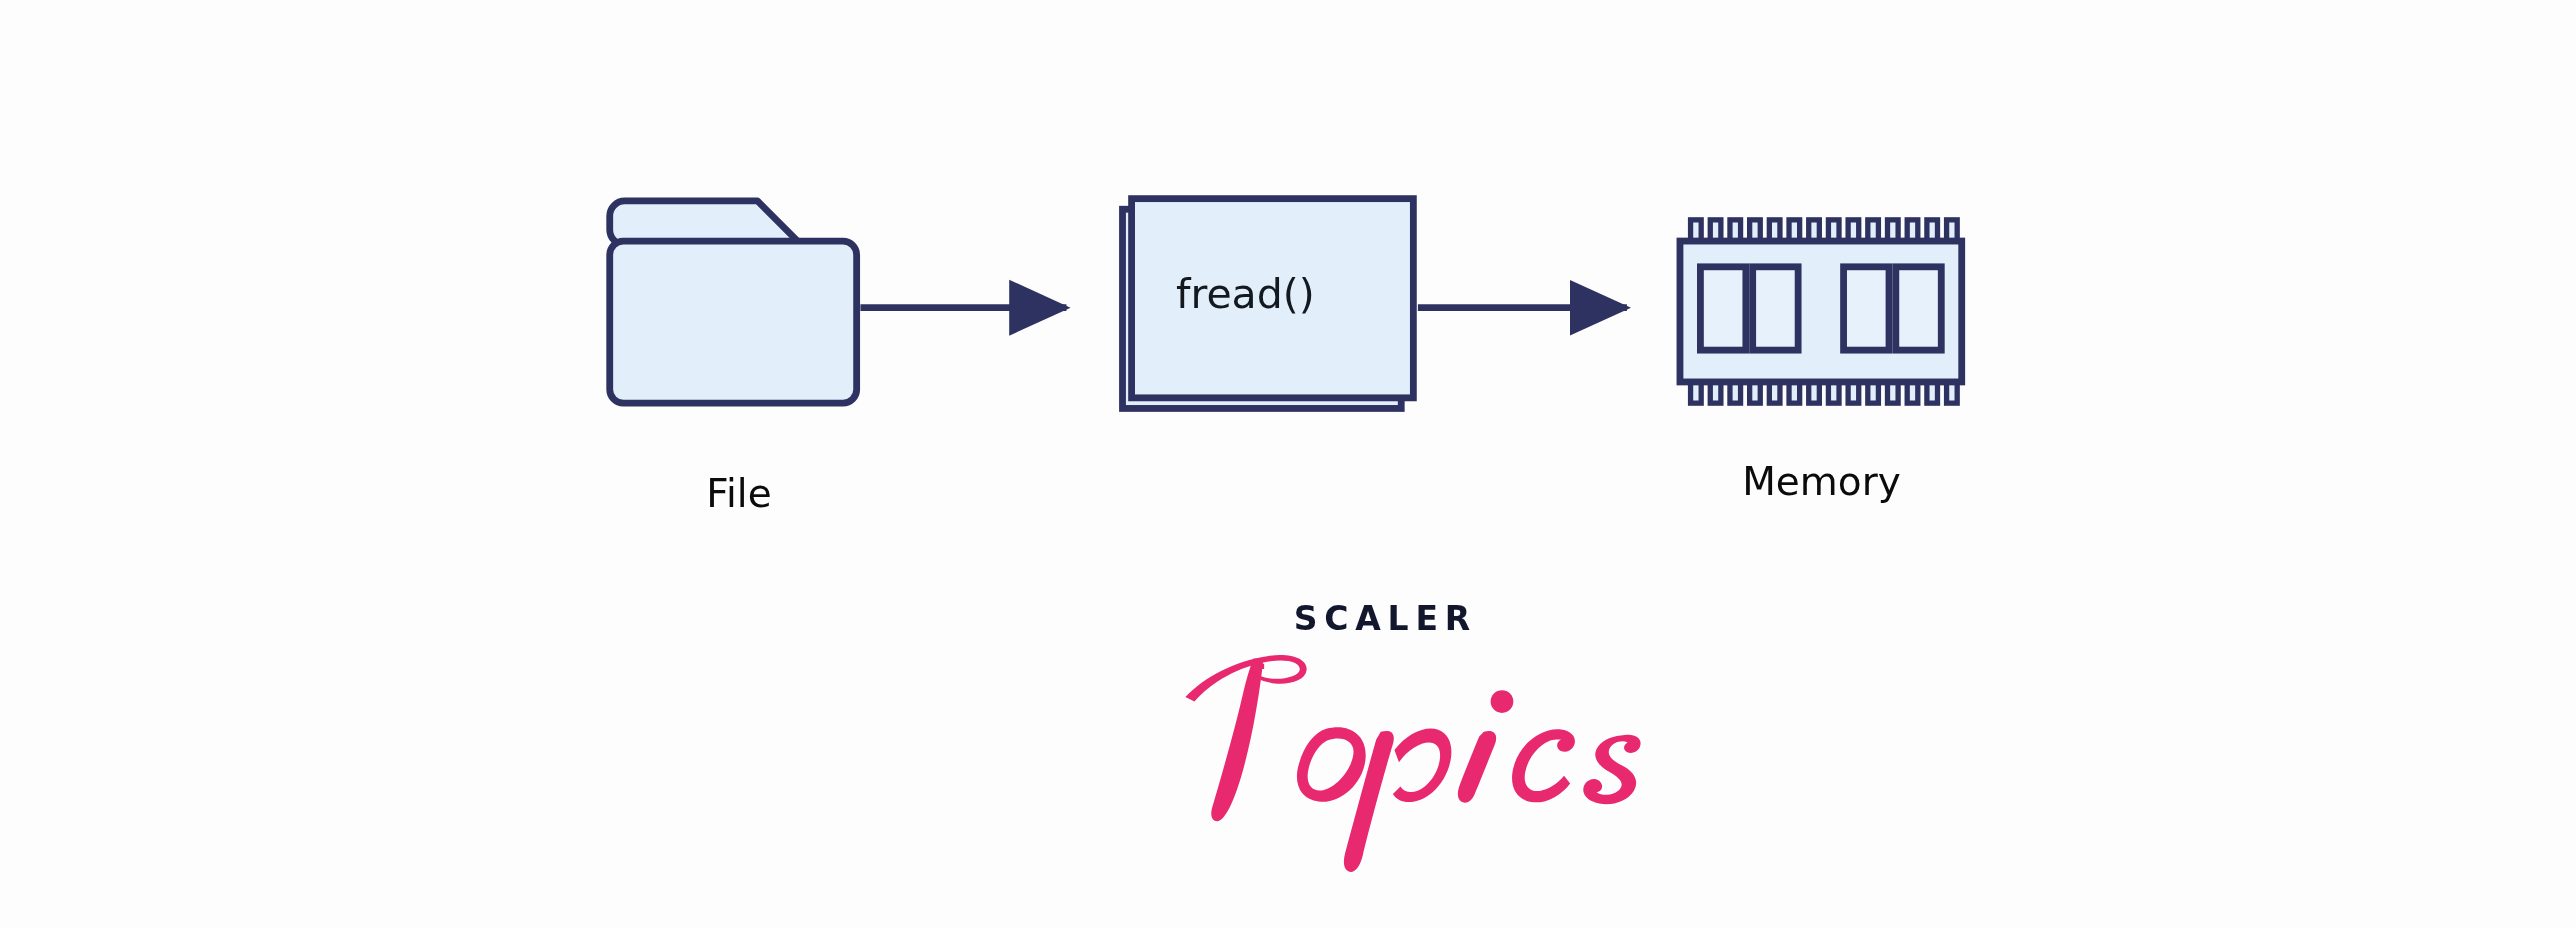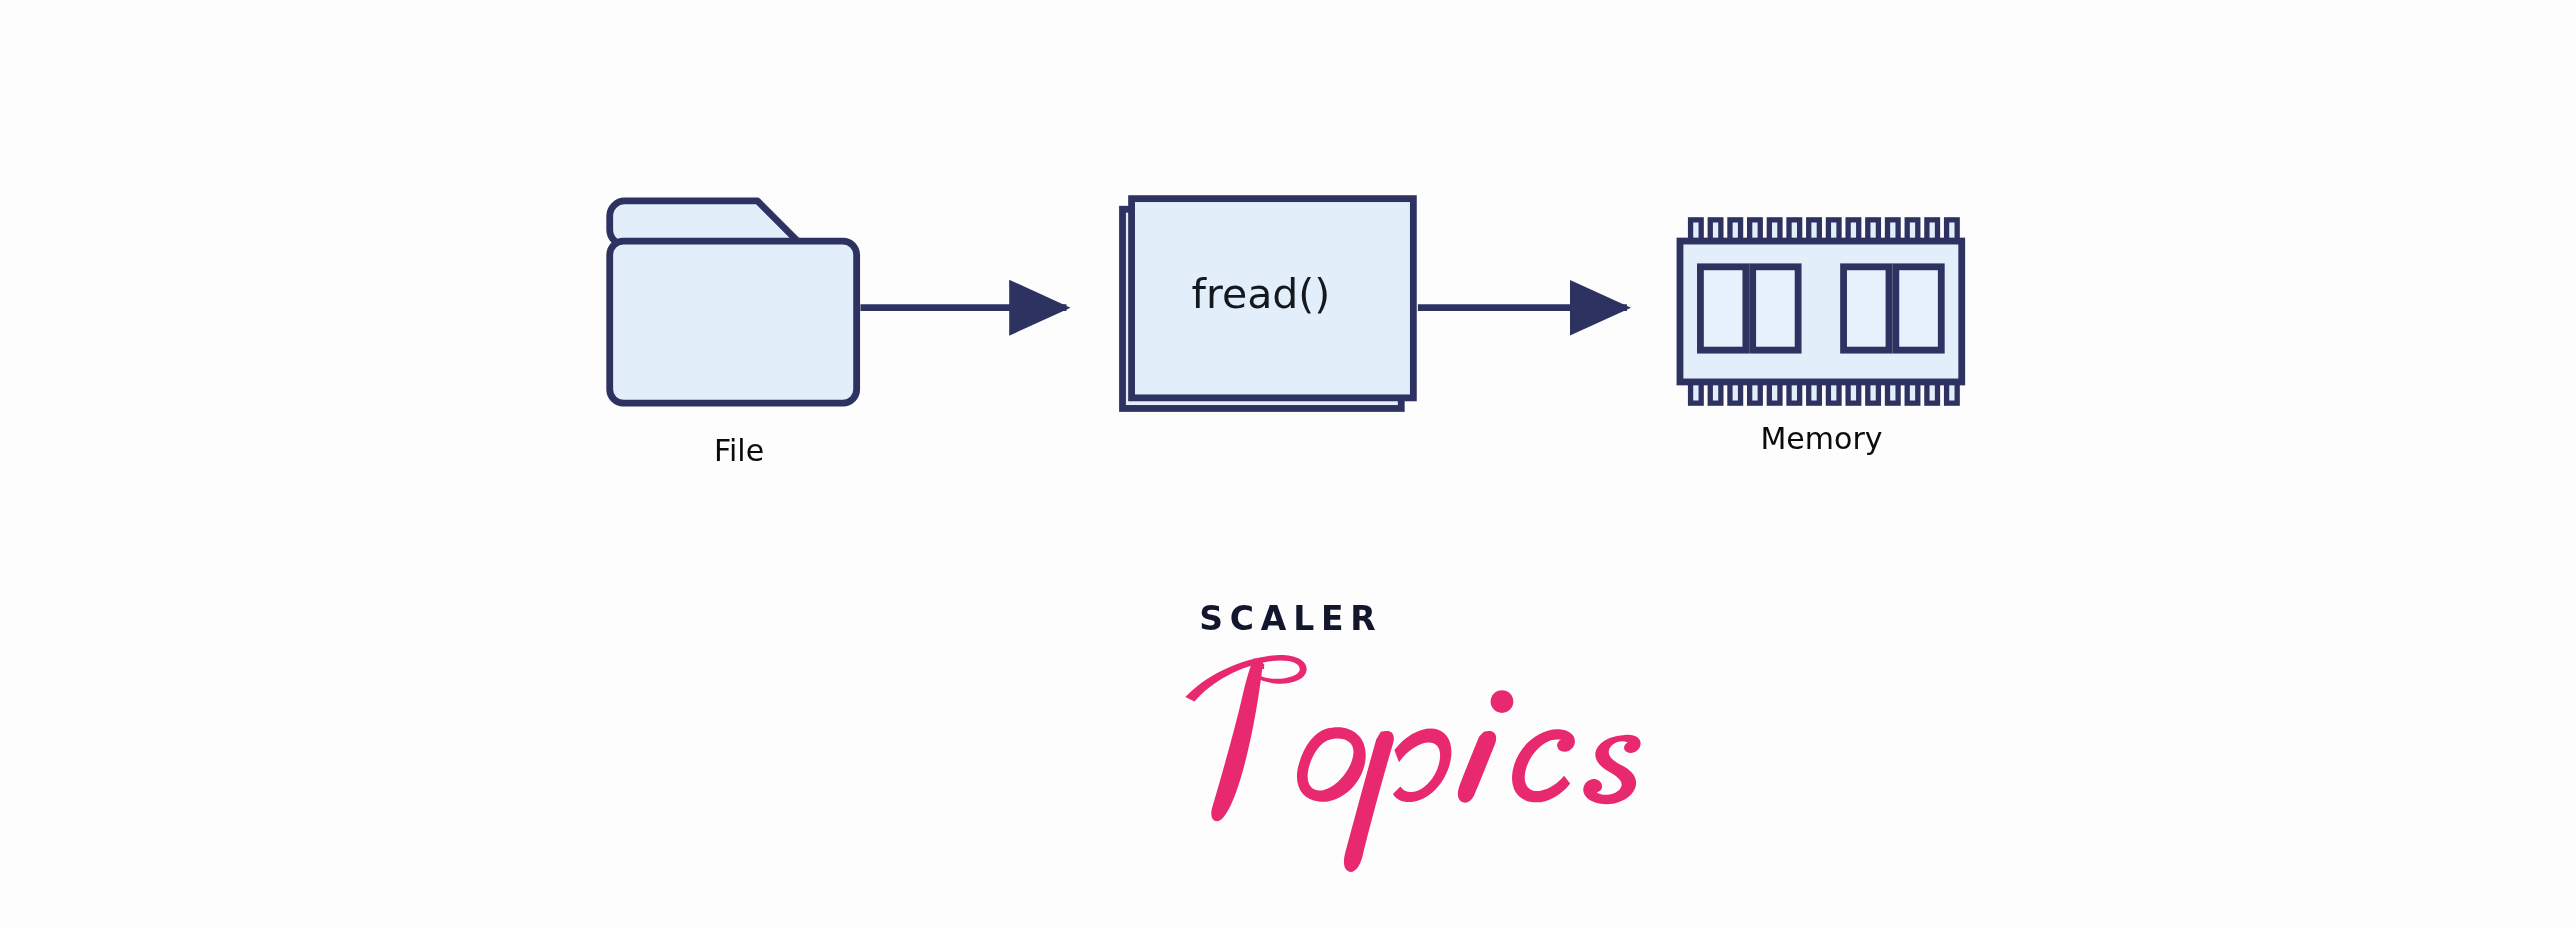"fread()" #label-fread { left: 1120px -> 1176px; text-align: center -> left }
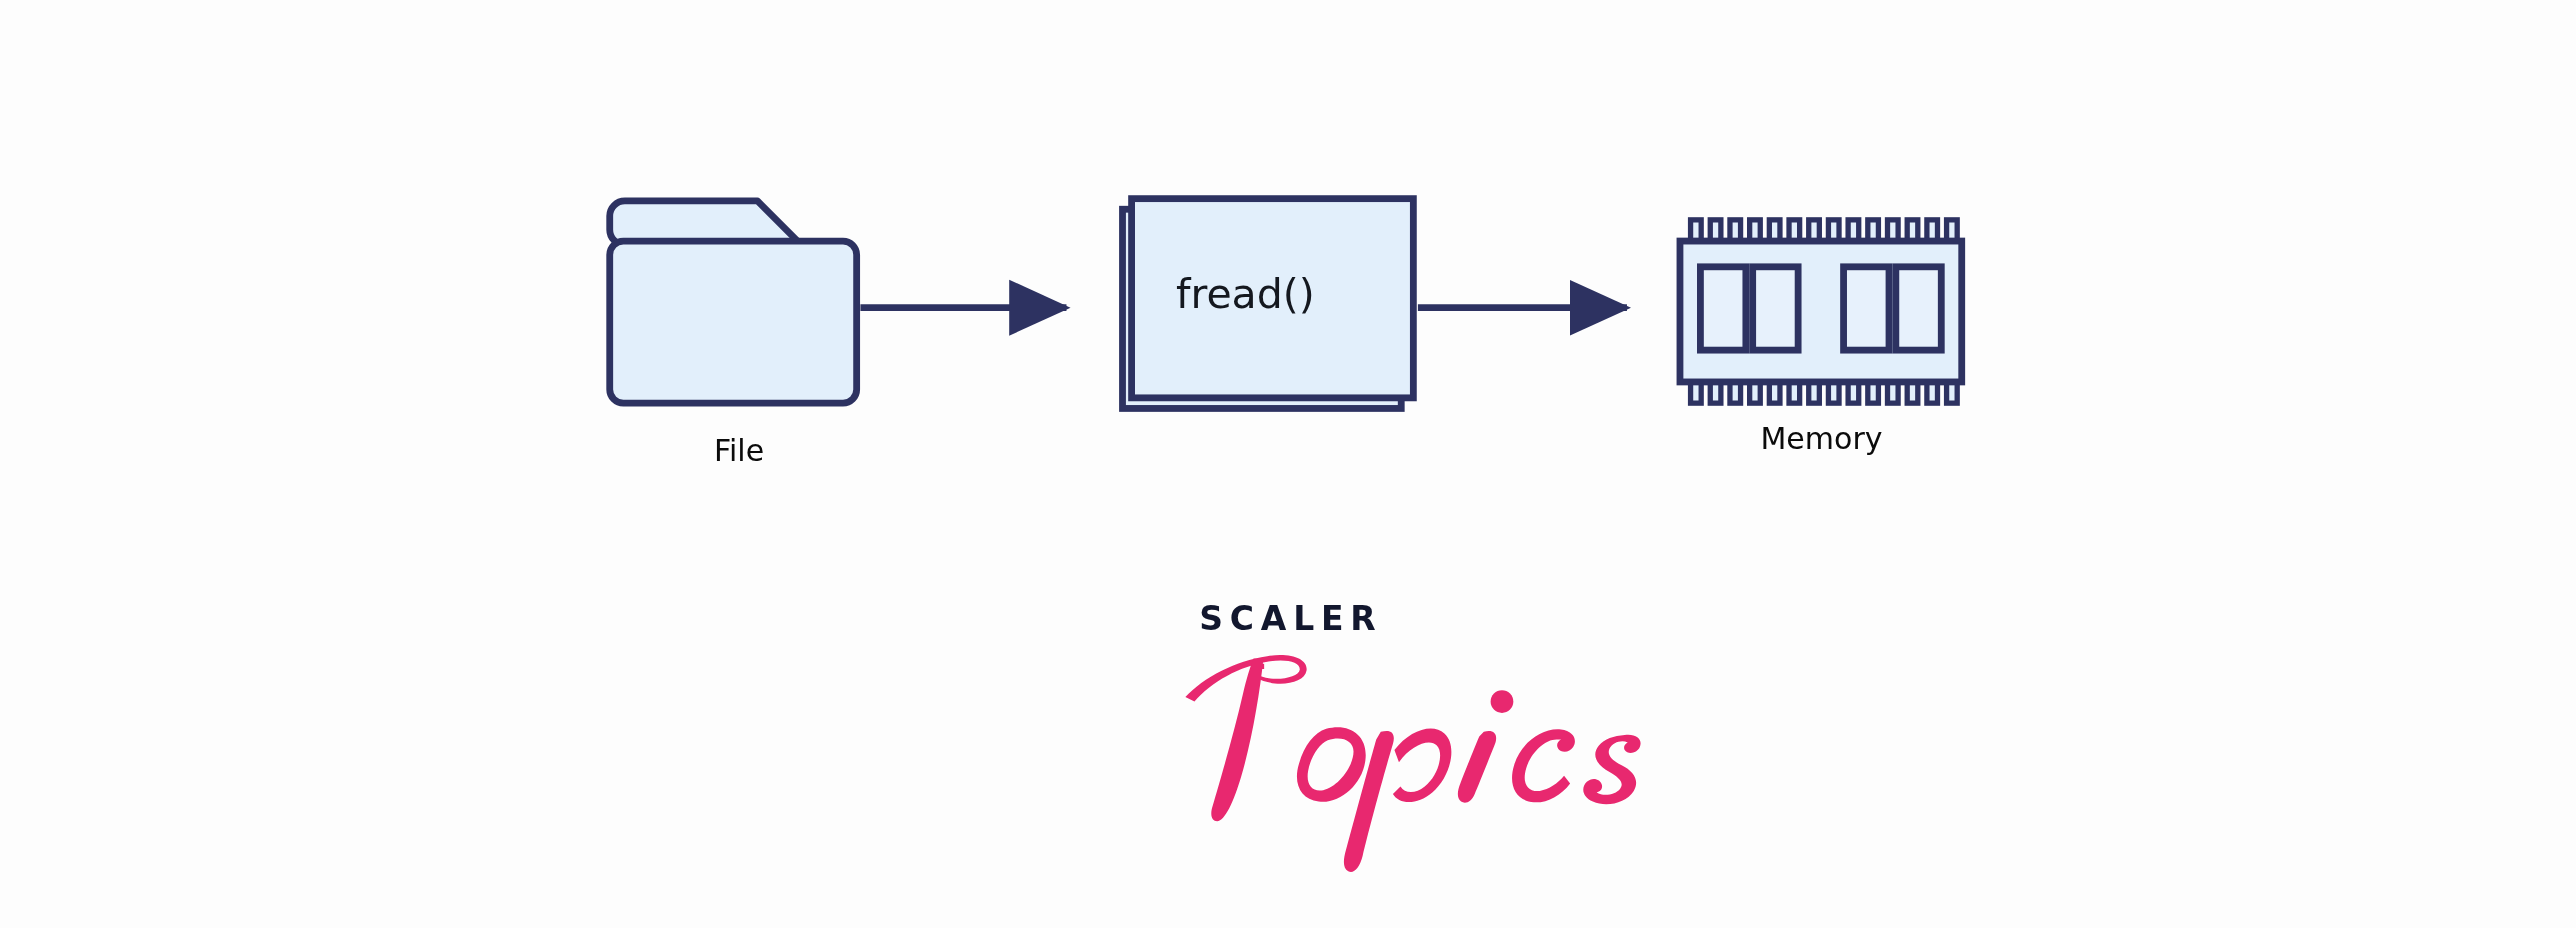"File" .node-label { font-size: 30px -> 39px; margin-top: none -> 38px }
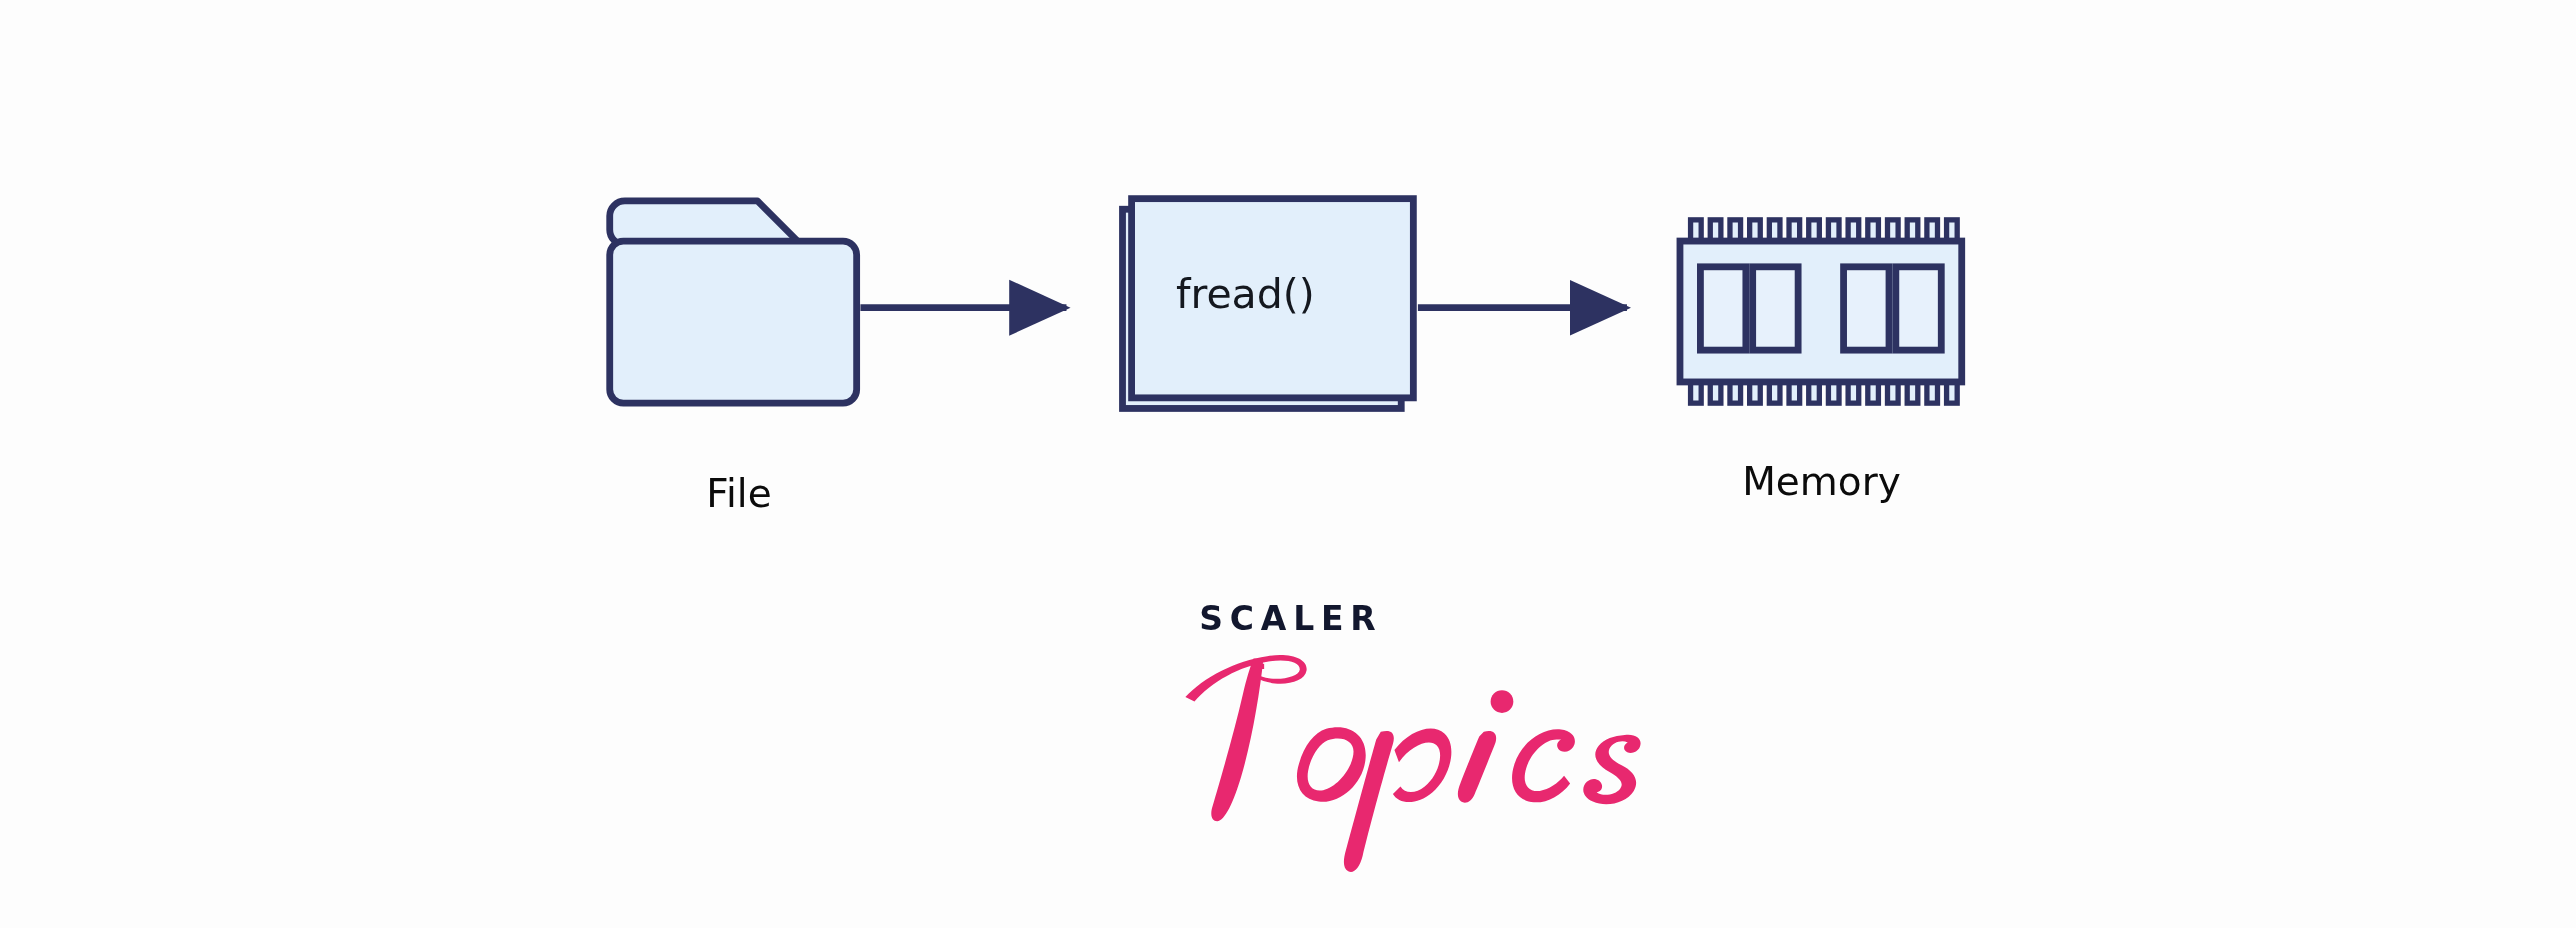"SCALER" #logo { text-align: center -> right }
